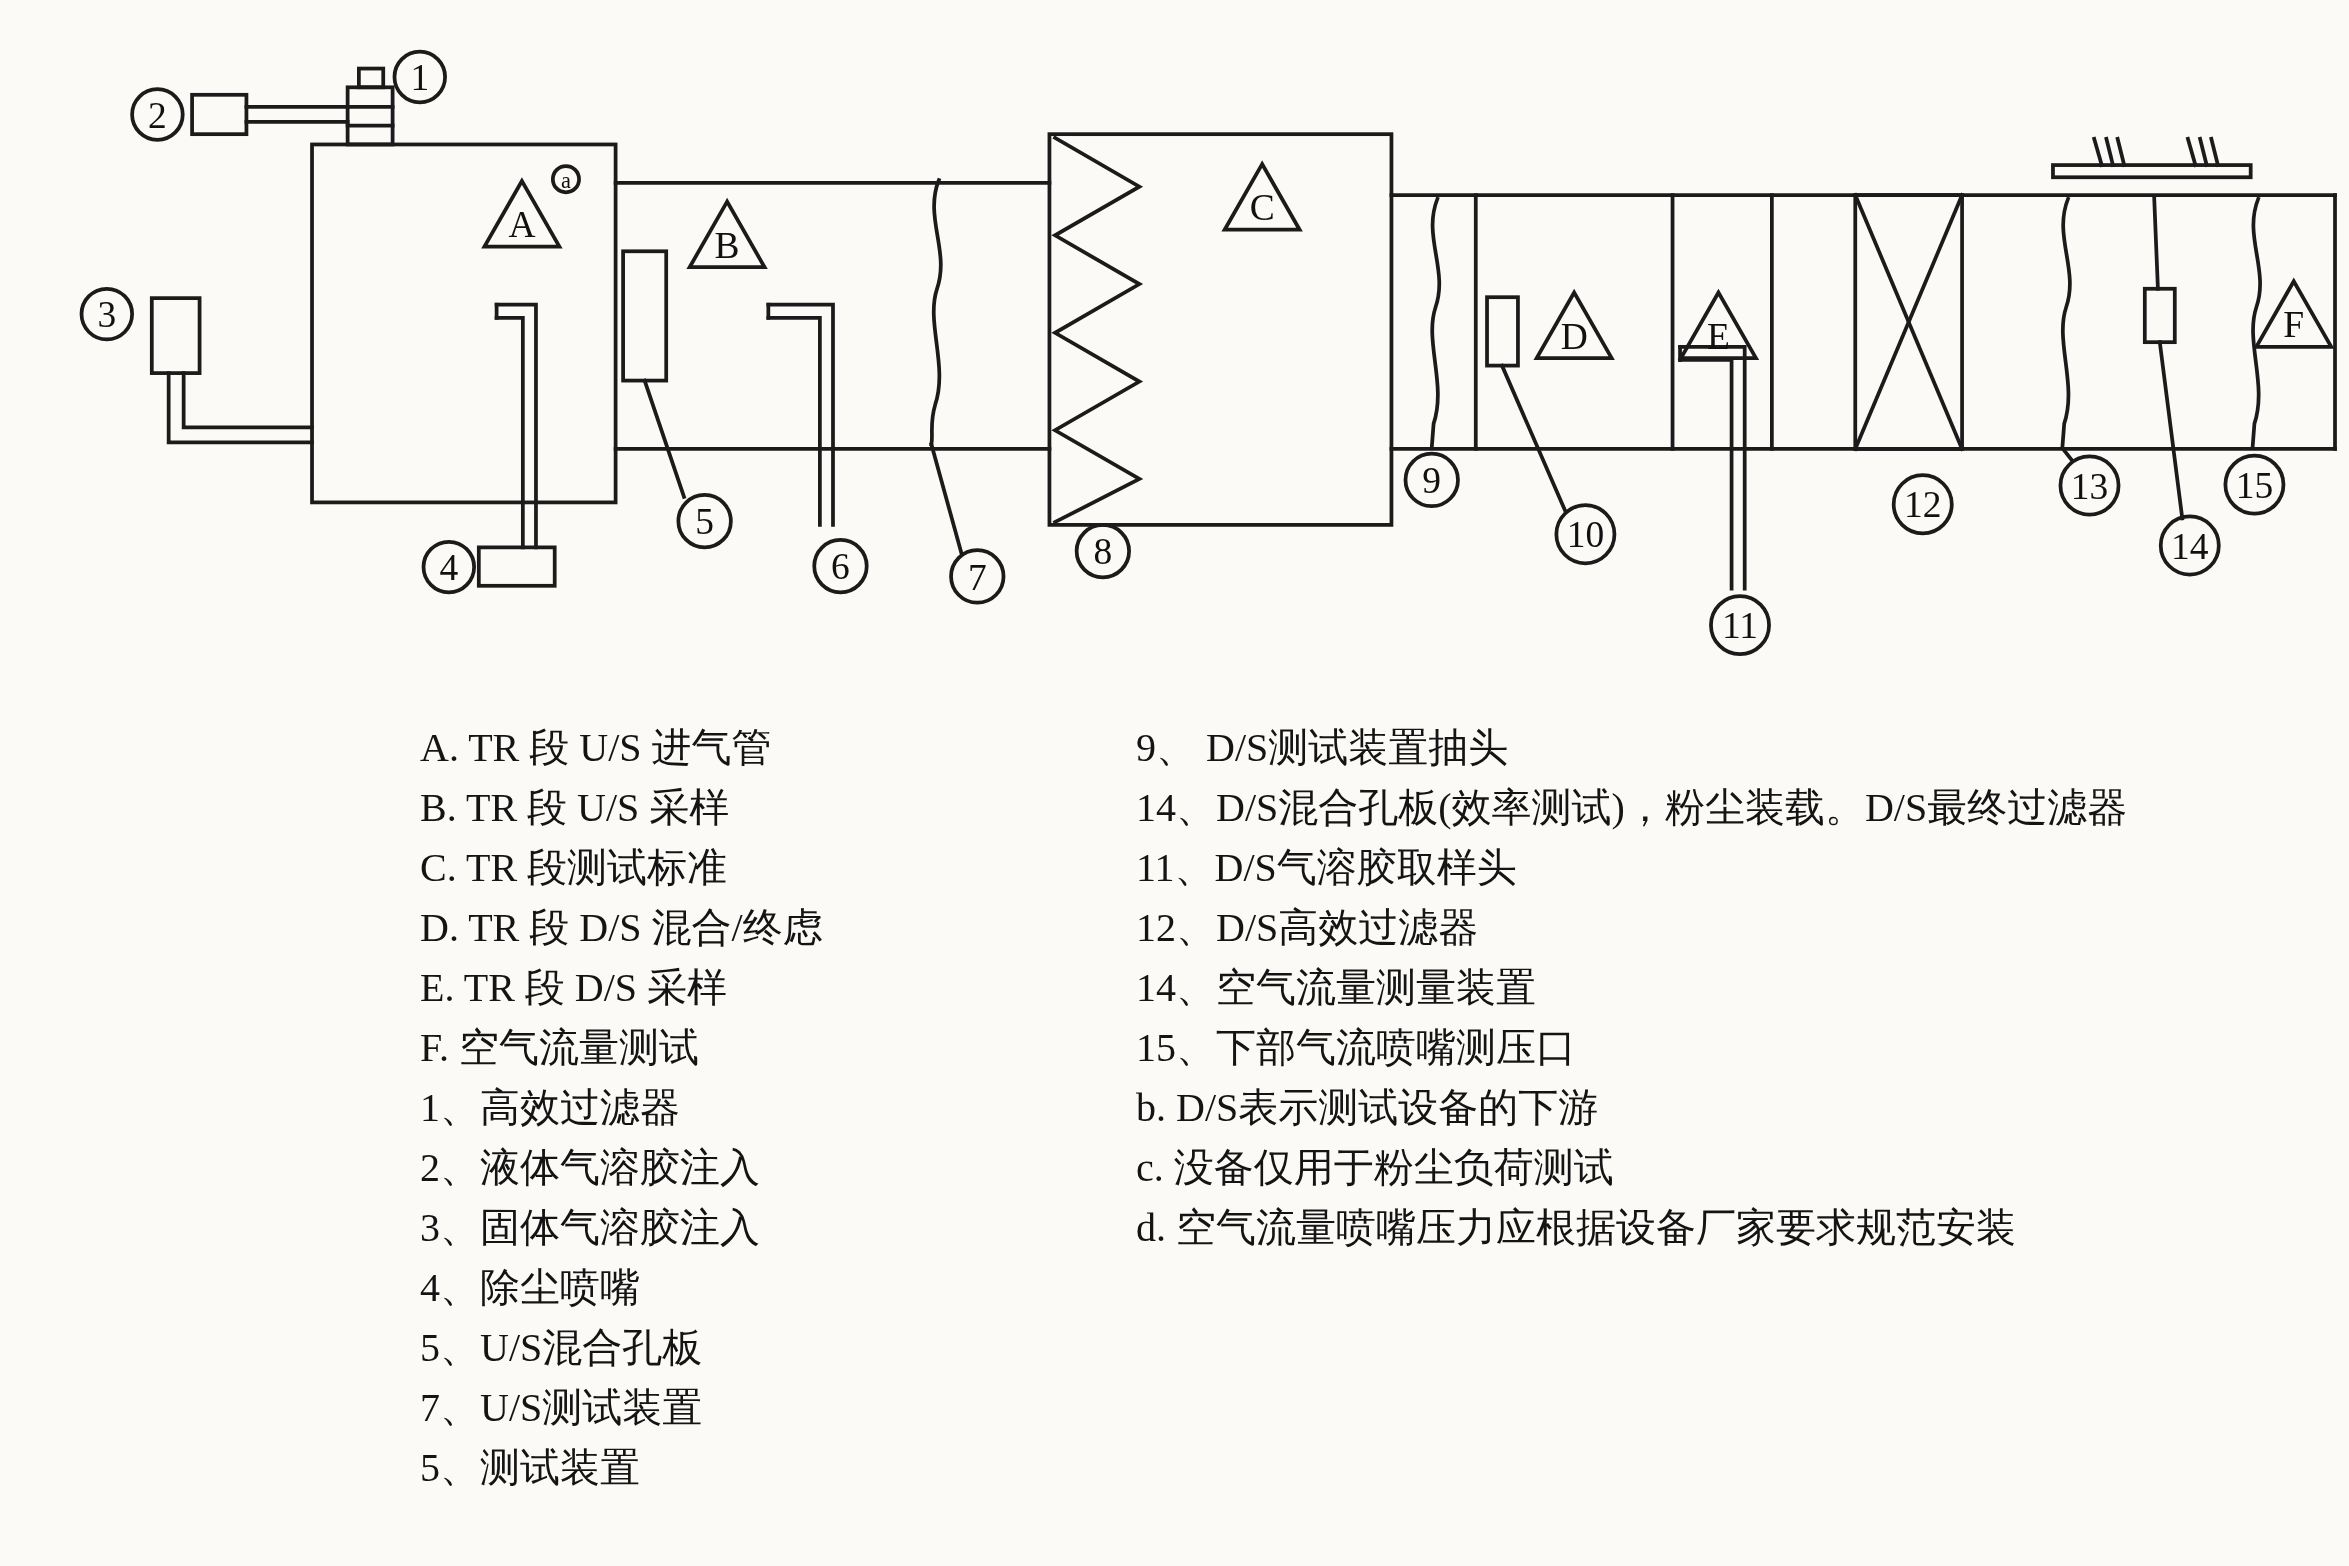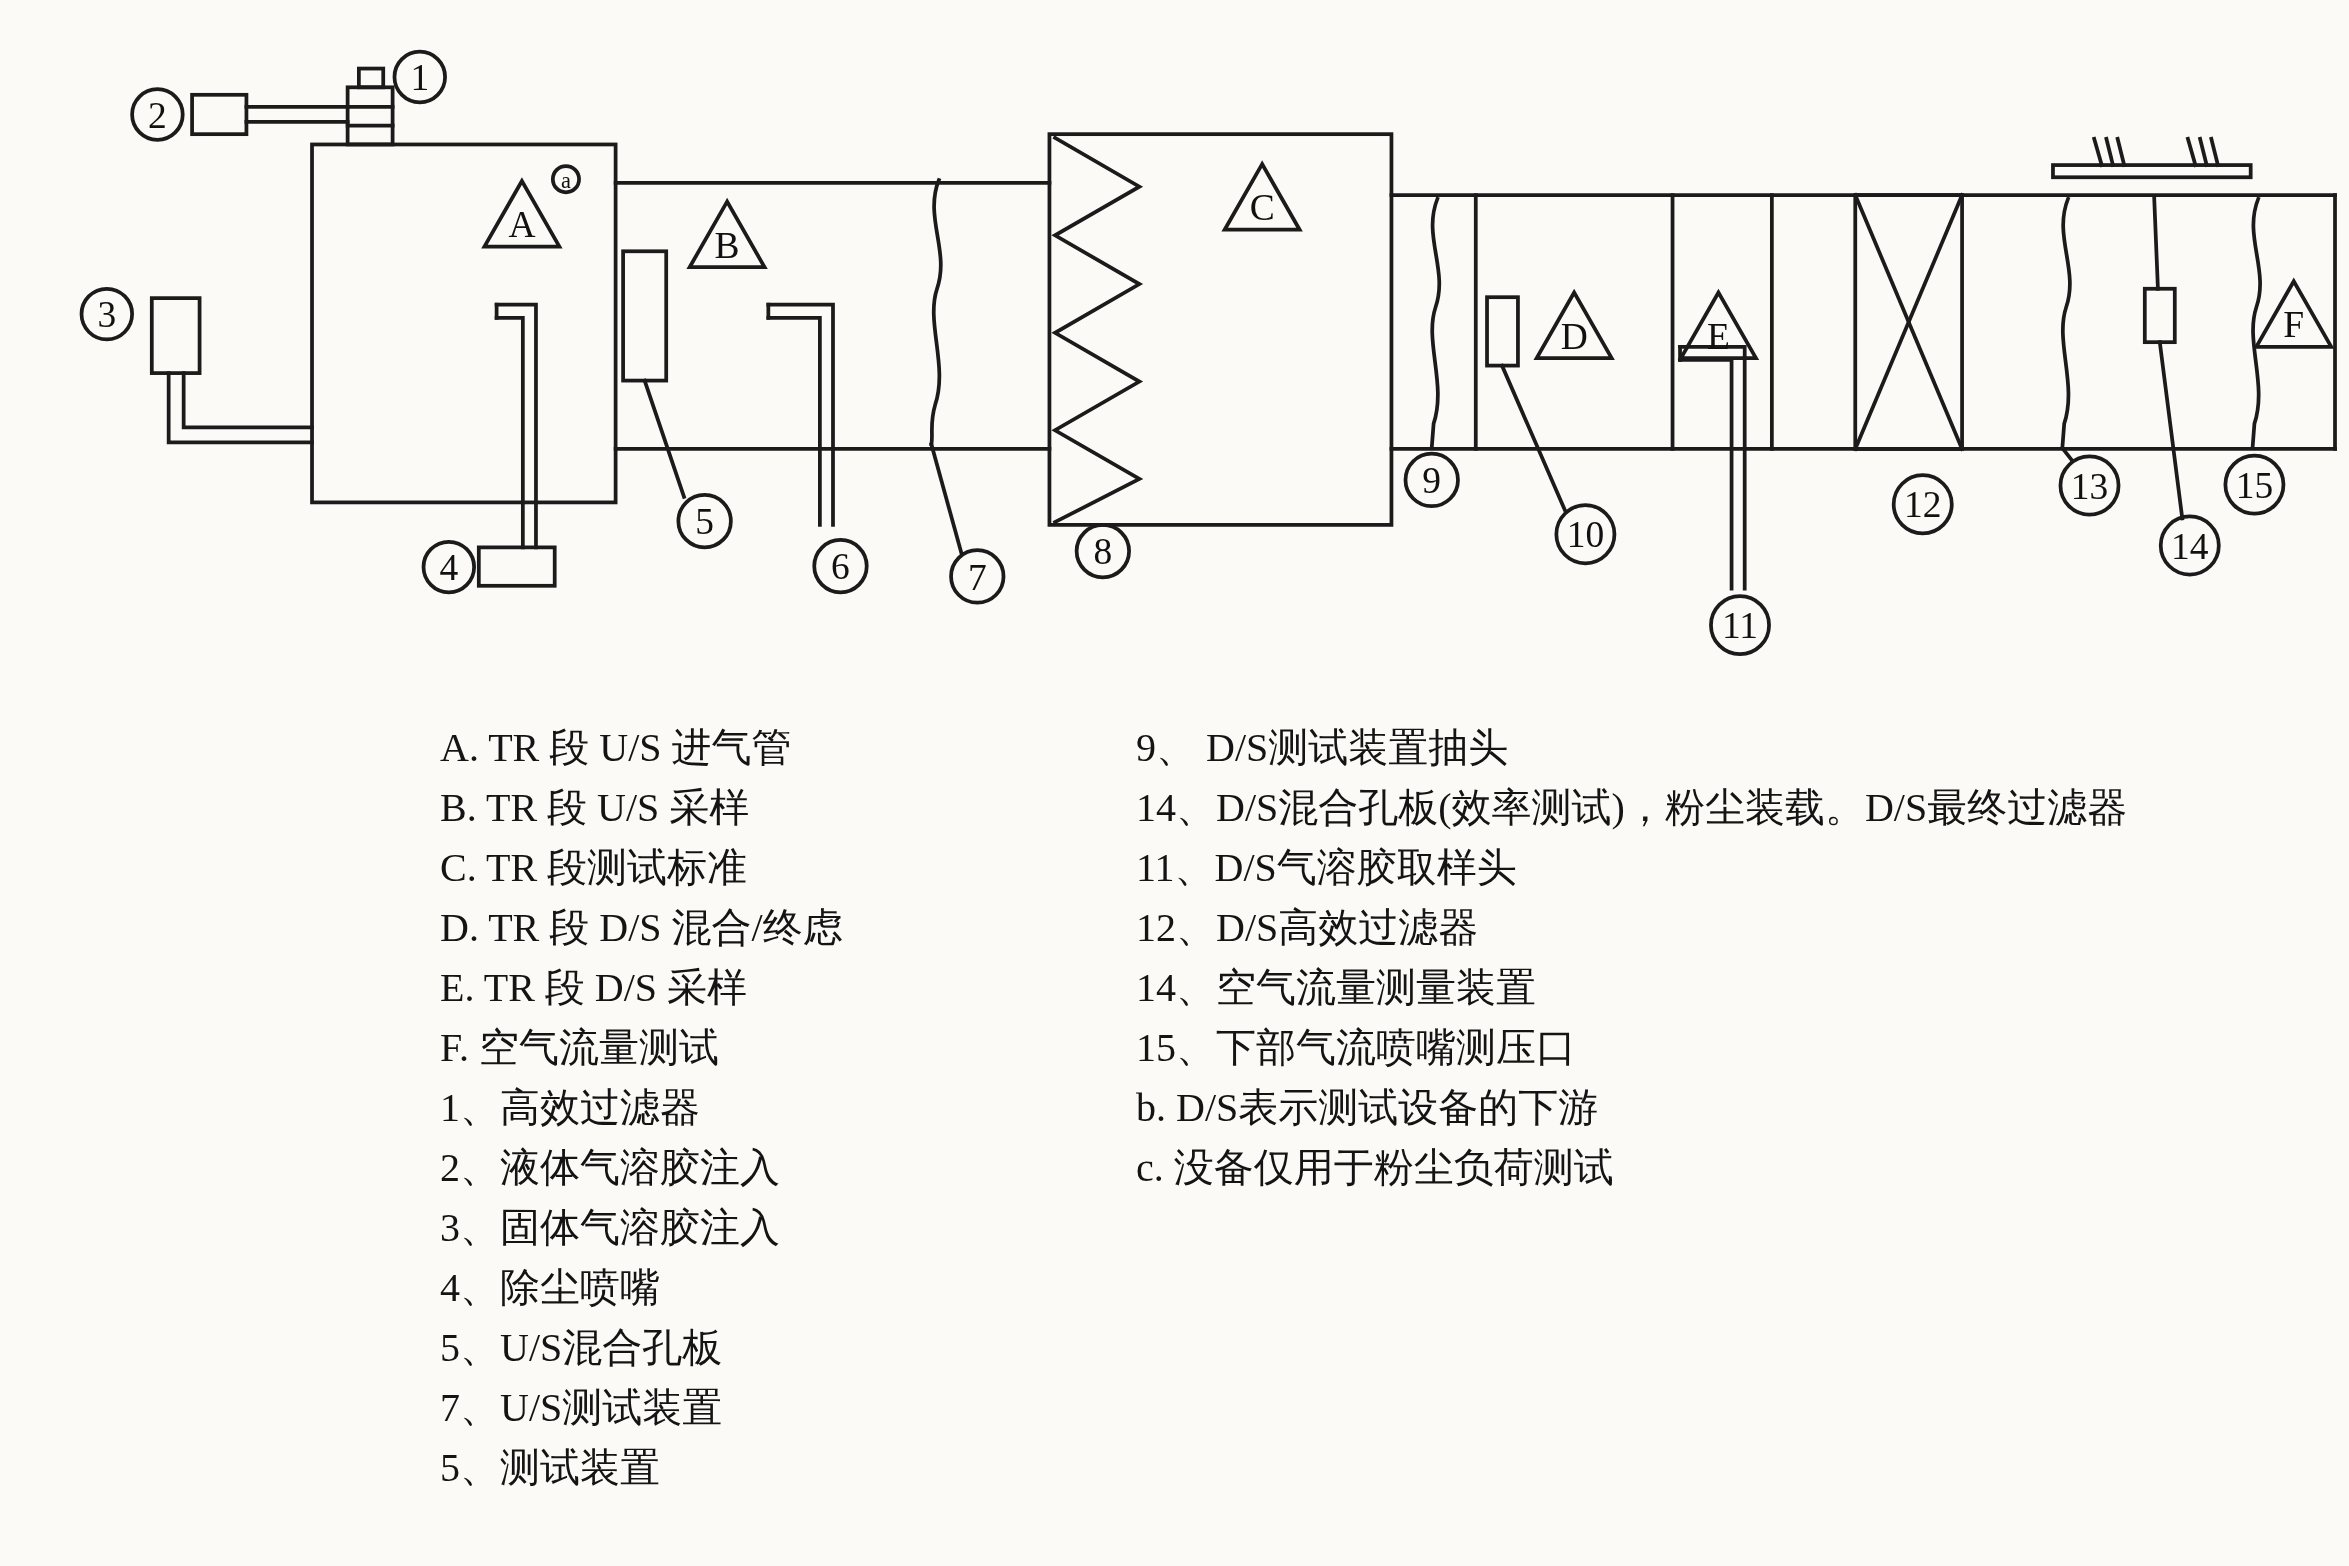"A. TR 段 U/S 进气管" .legend-left { left: 440px -> 420px }
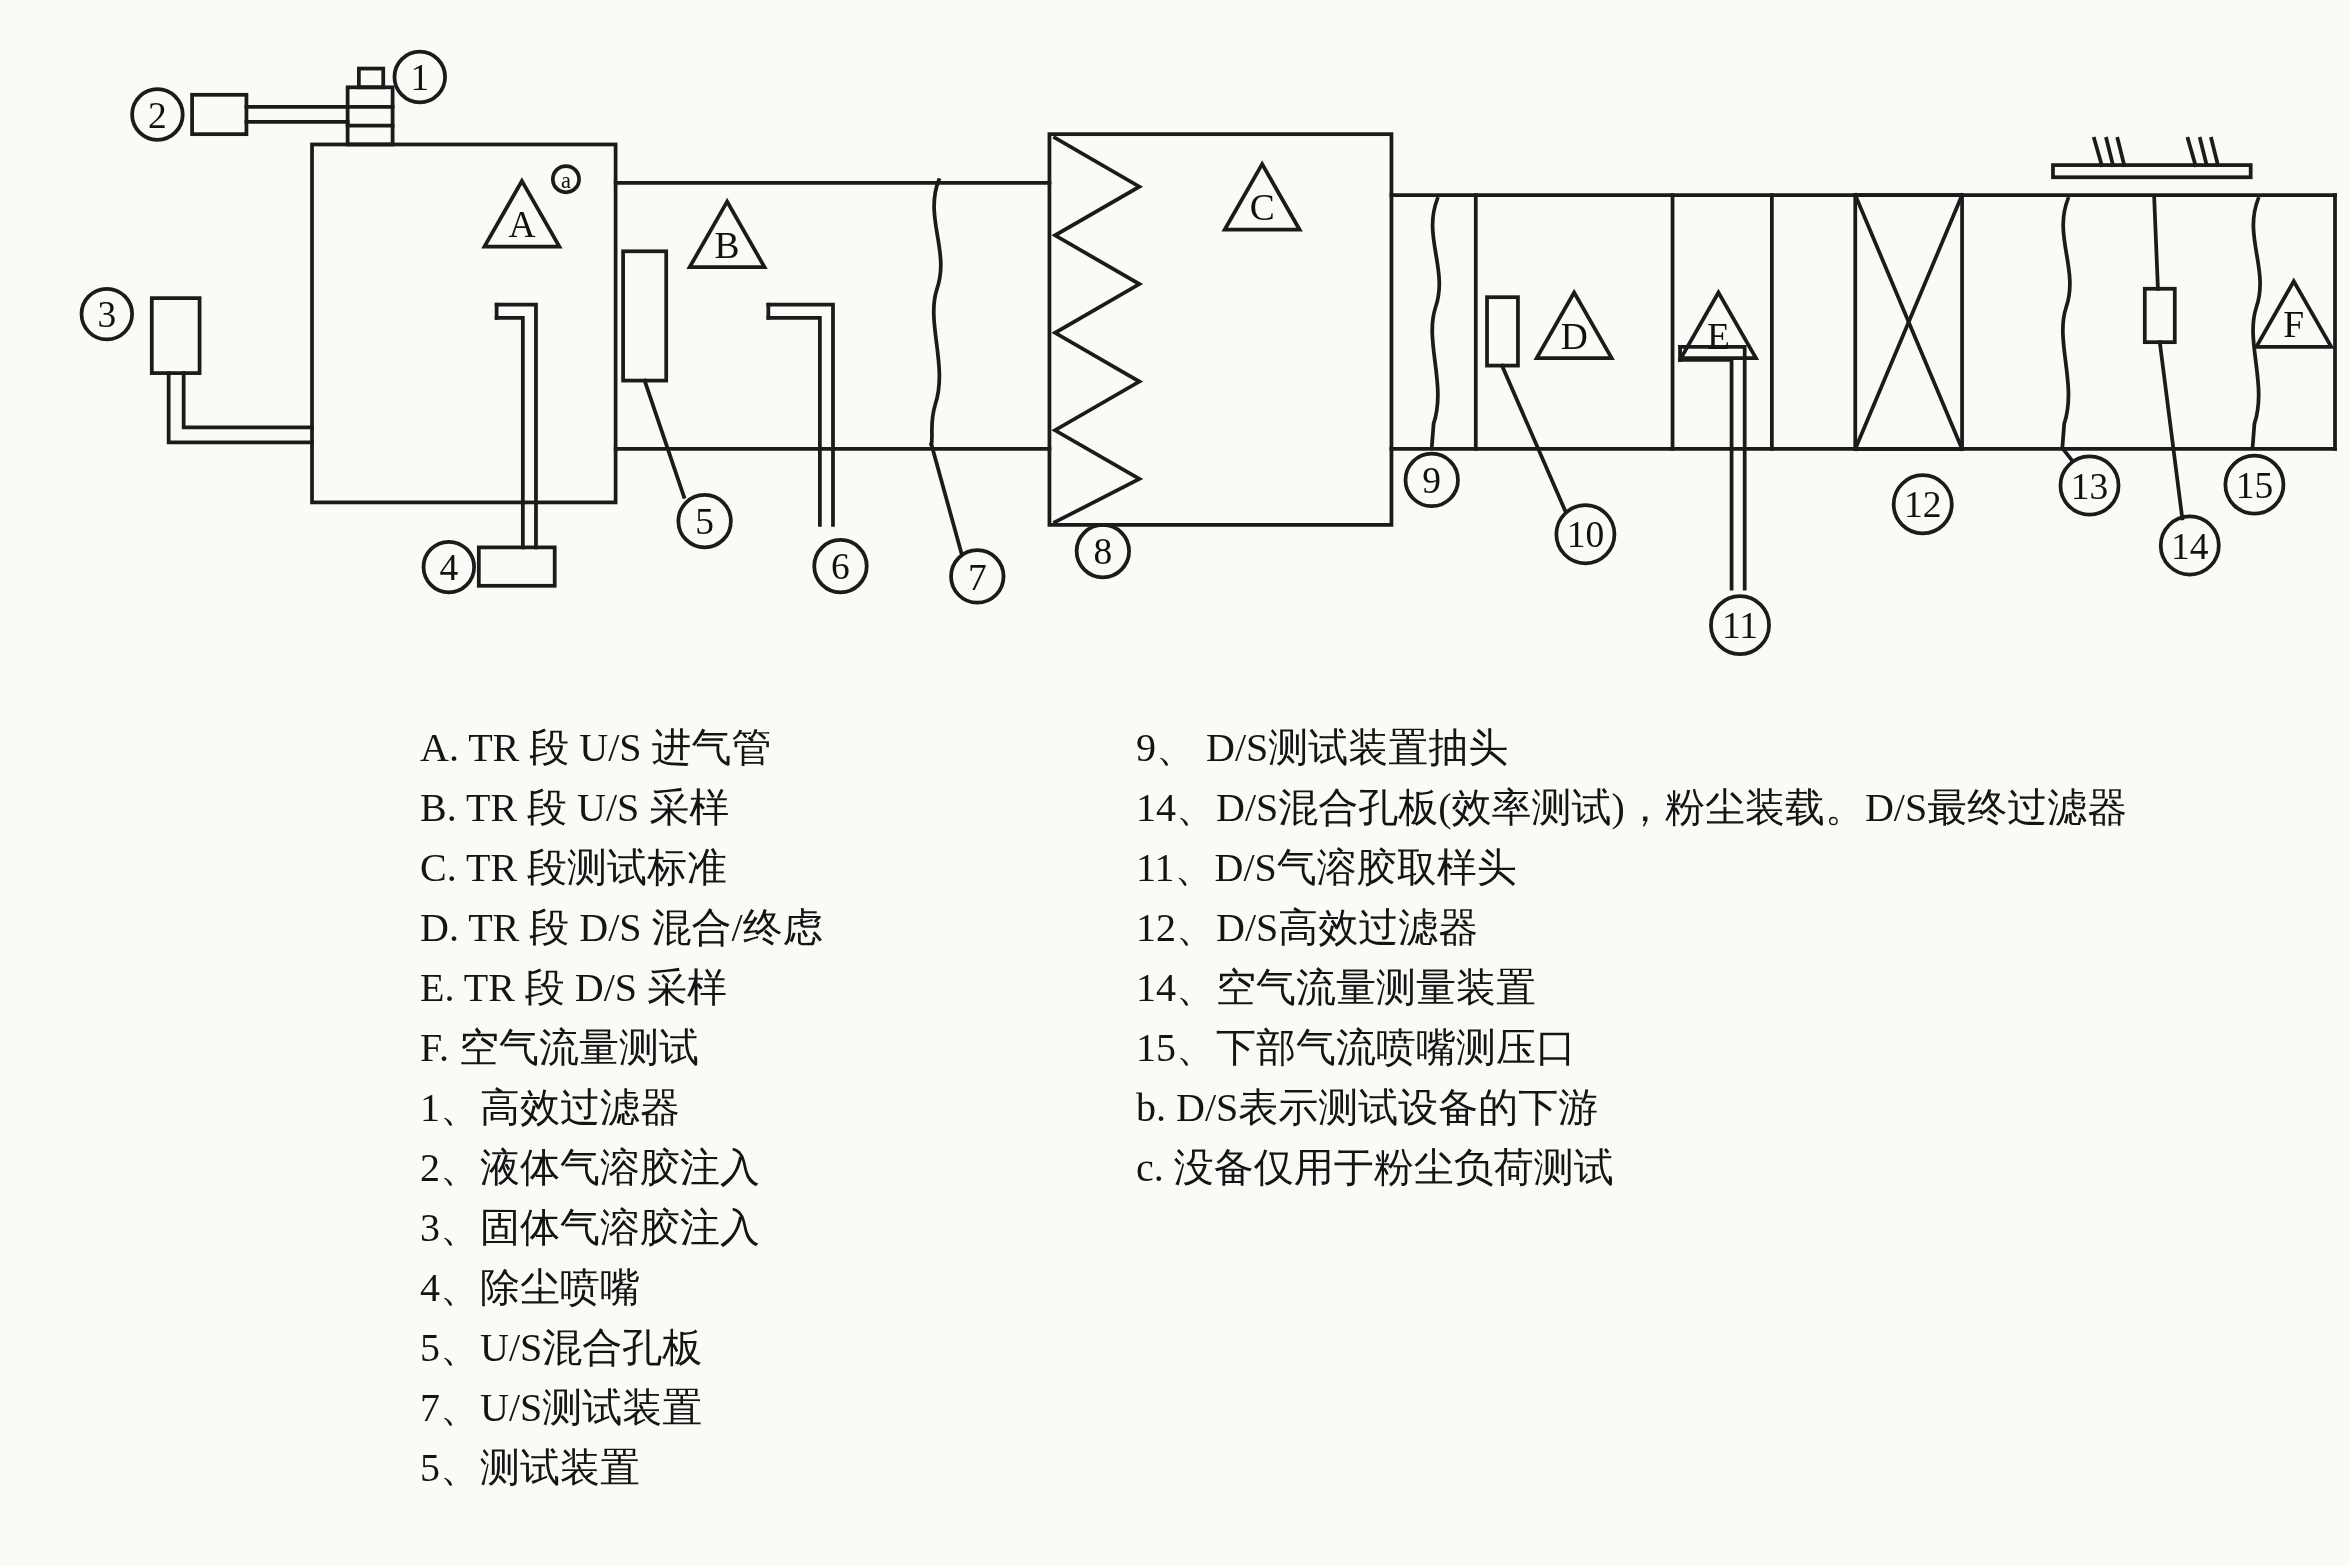"d. 空气流量喷嘴压力应根据设备厂家要求规范安装" div.legend-row { html: none -> <div>d. 空气流量喷嘴压力应根据设备厂家要求规范安装</div> }
